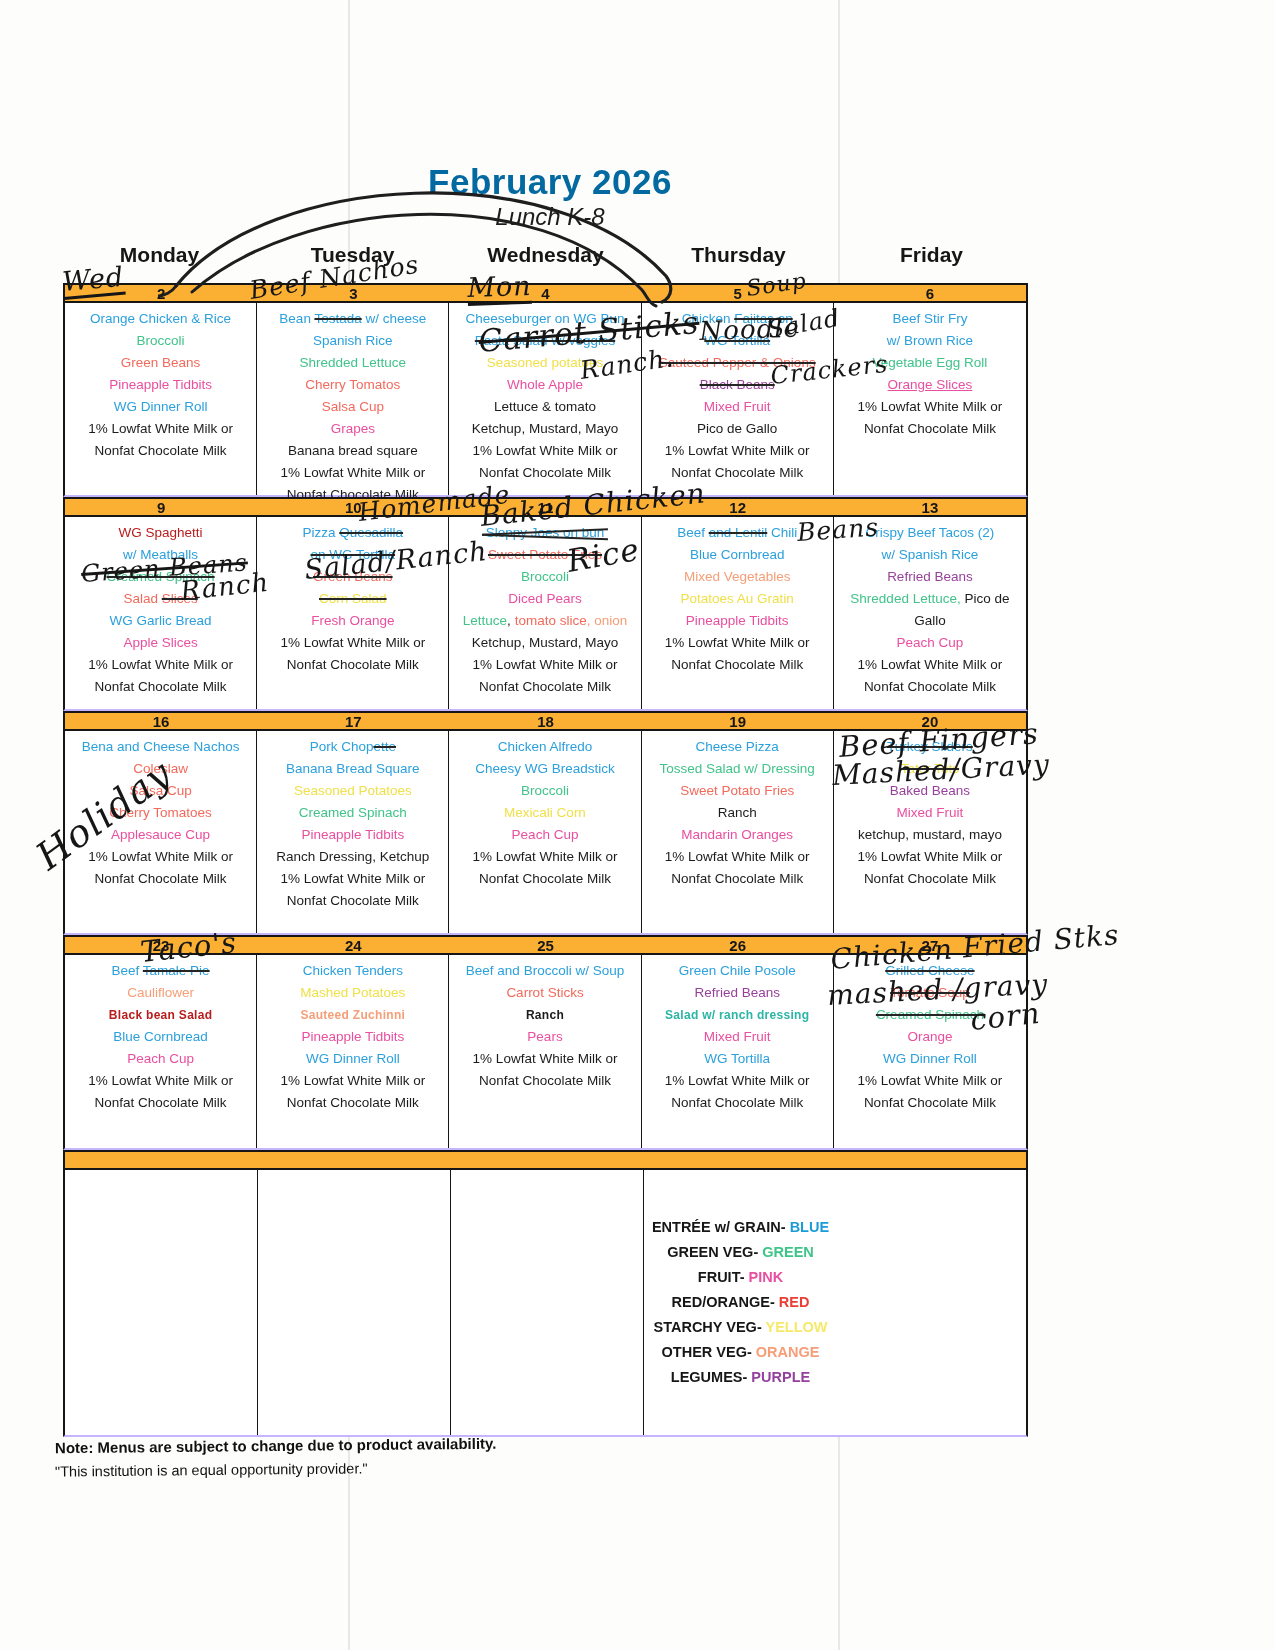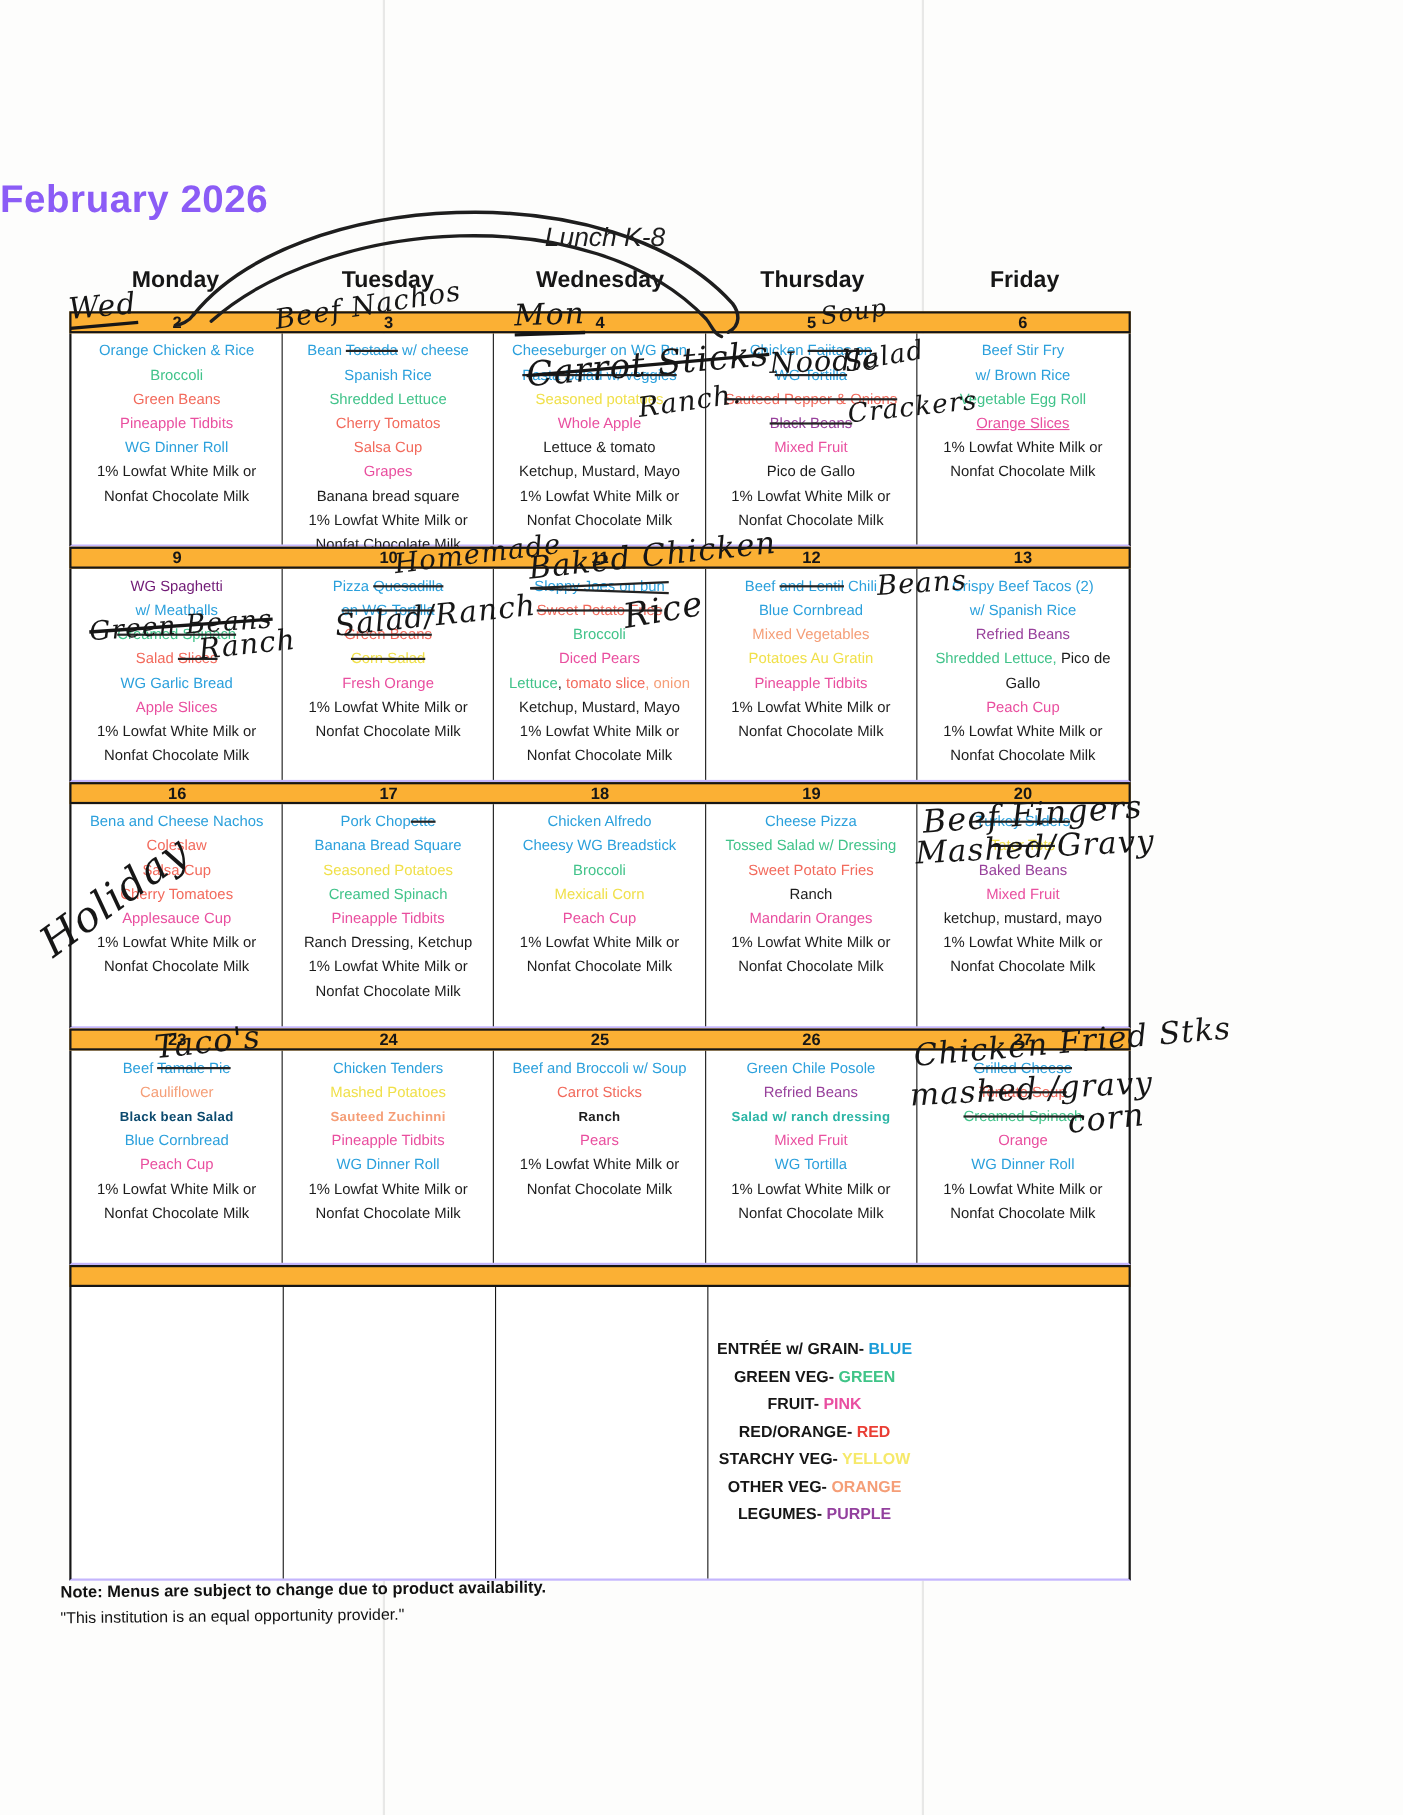"February 2026" .title { color: #8b5cf6 -> #0369a1; text-align: left -> center }
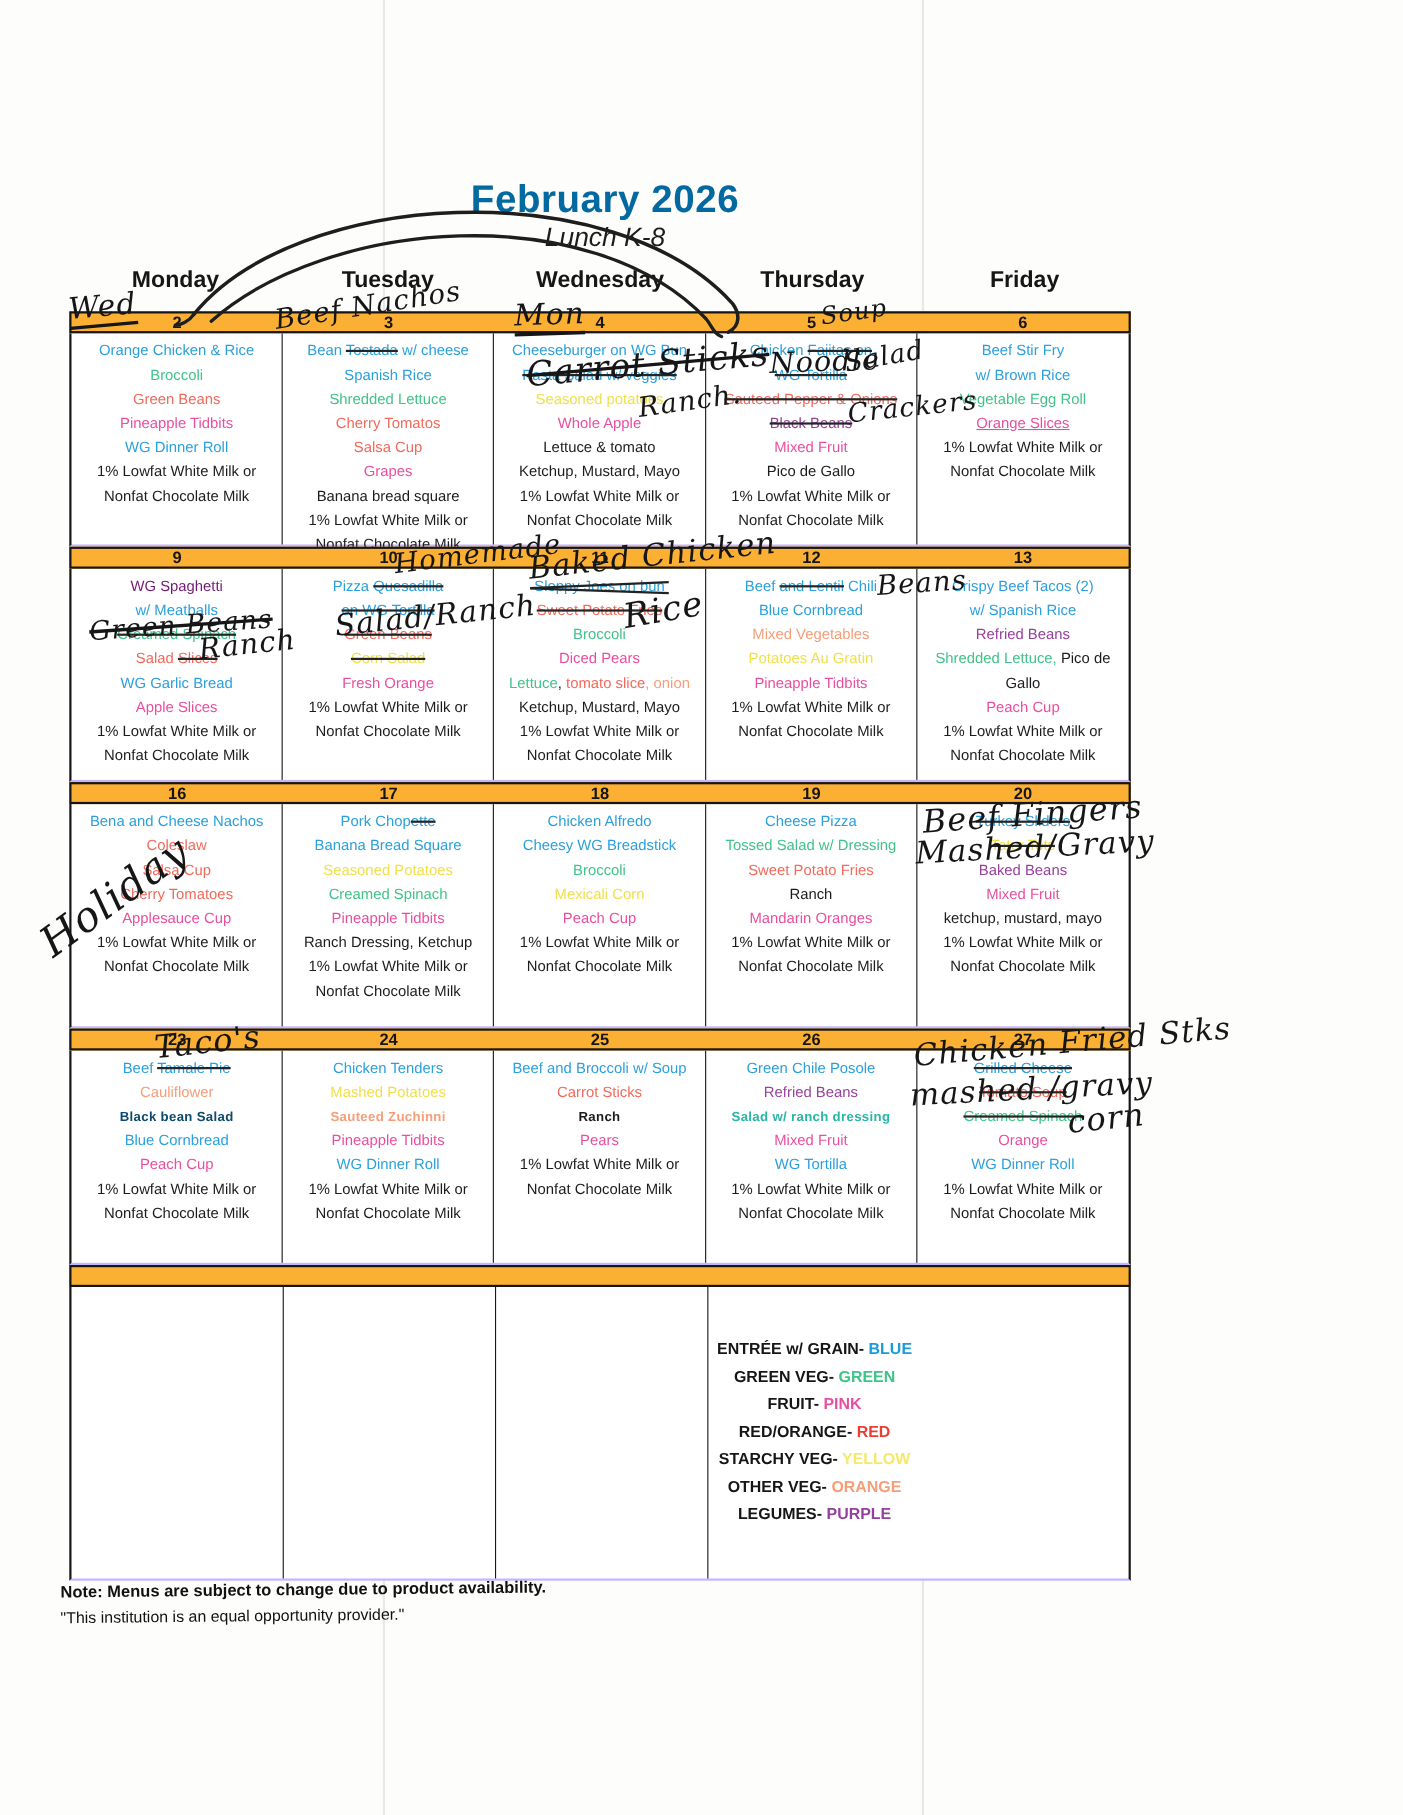"WG Spaghetti" span { color: #701a75 -> #b91c1c }
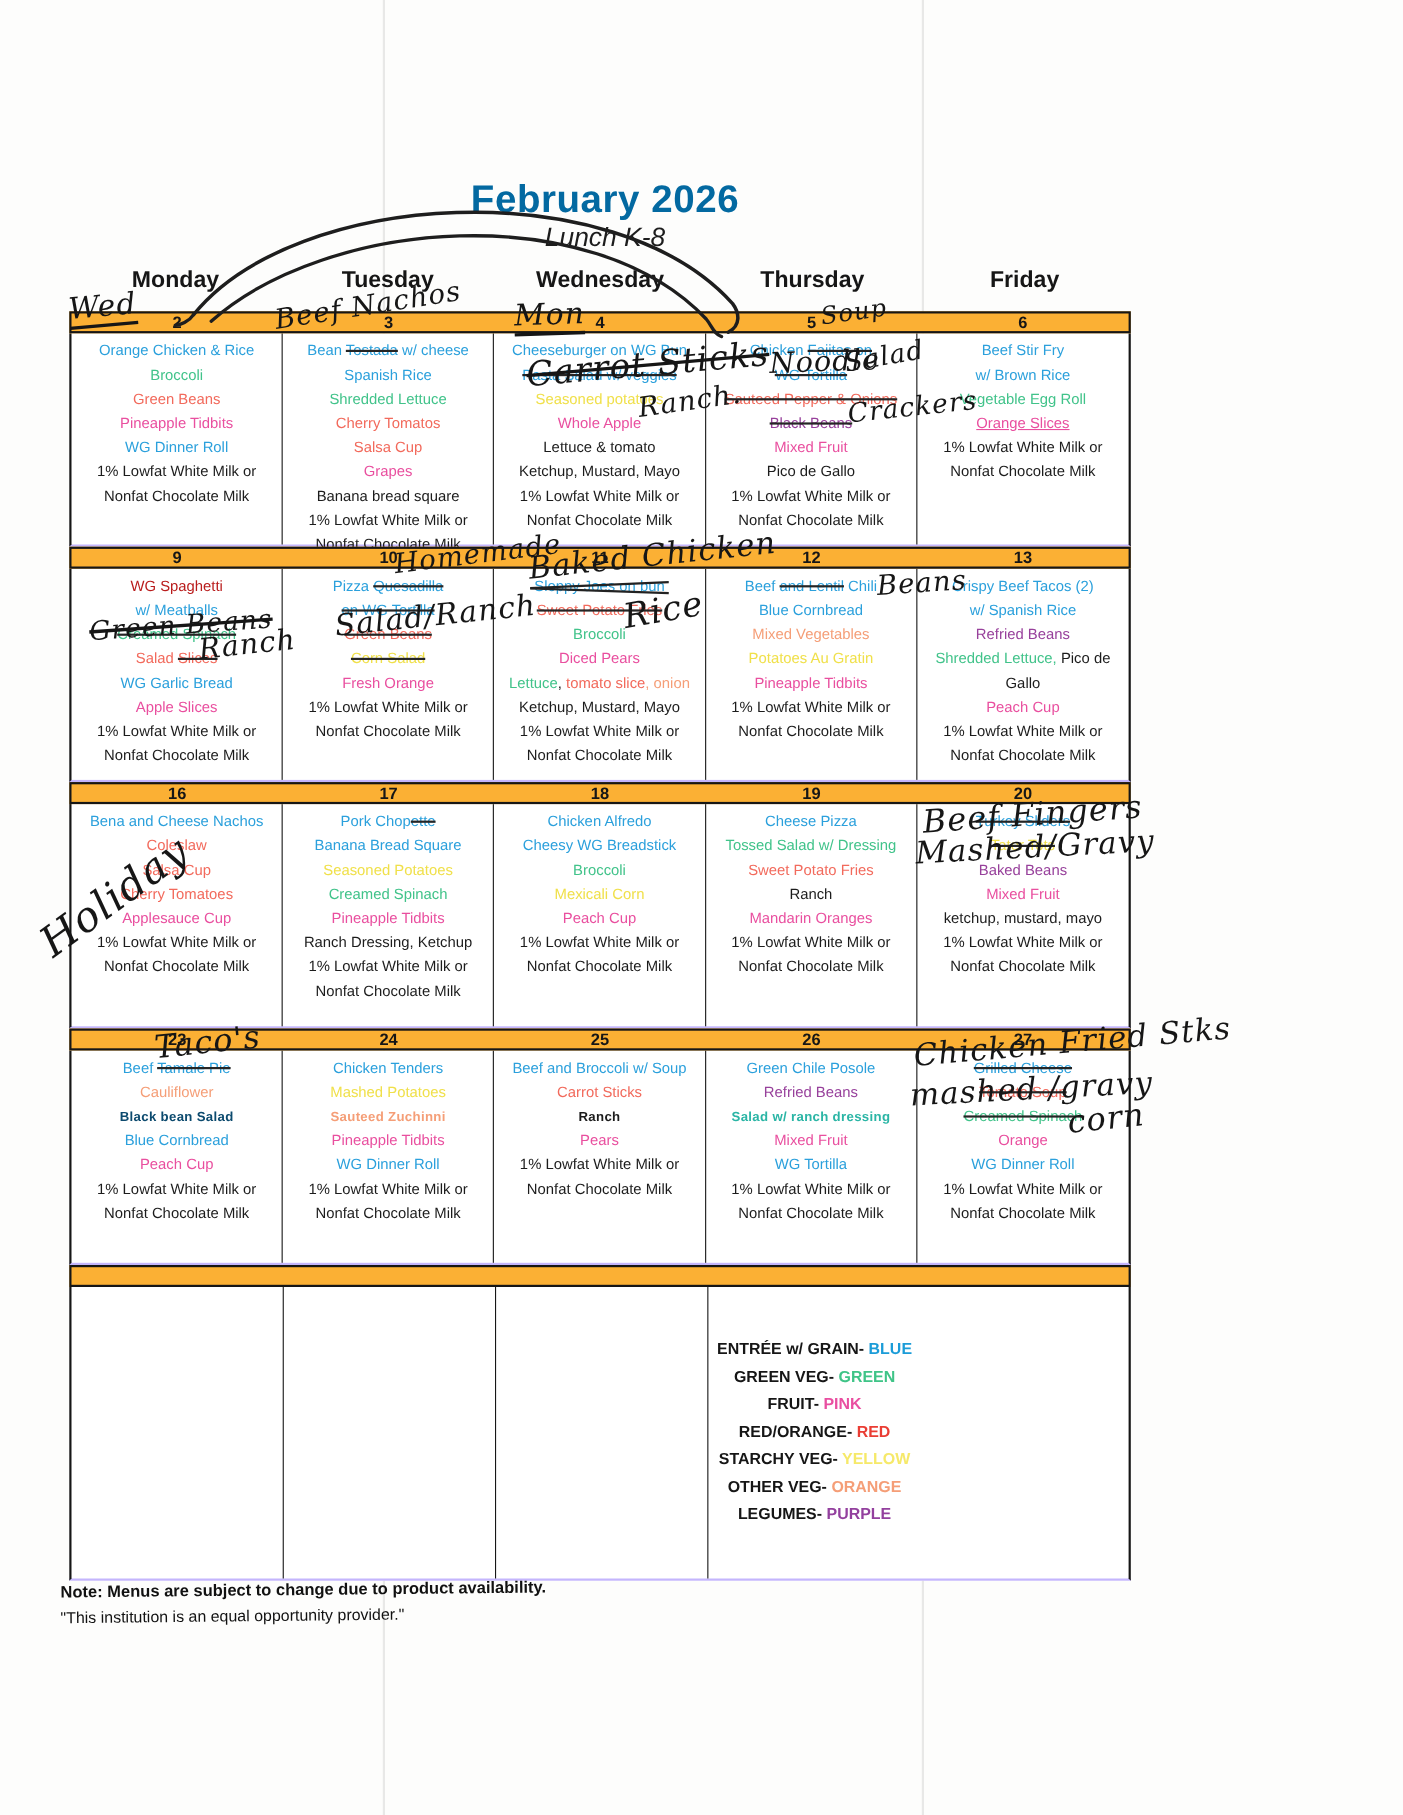"Black bean Salad" span { color: #0c4a6e -> #b91c1c }
